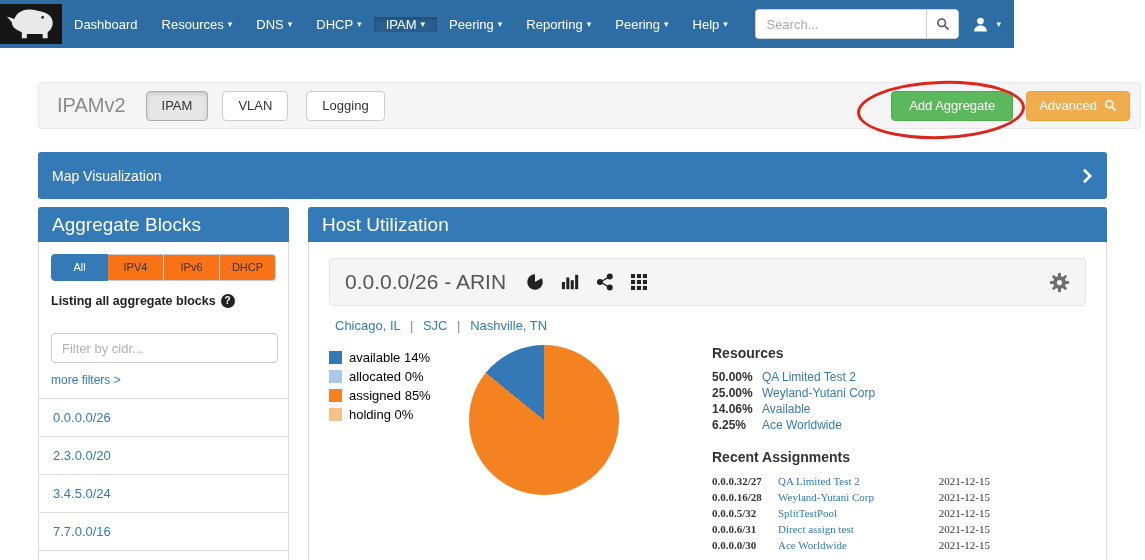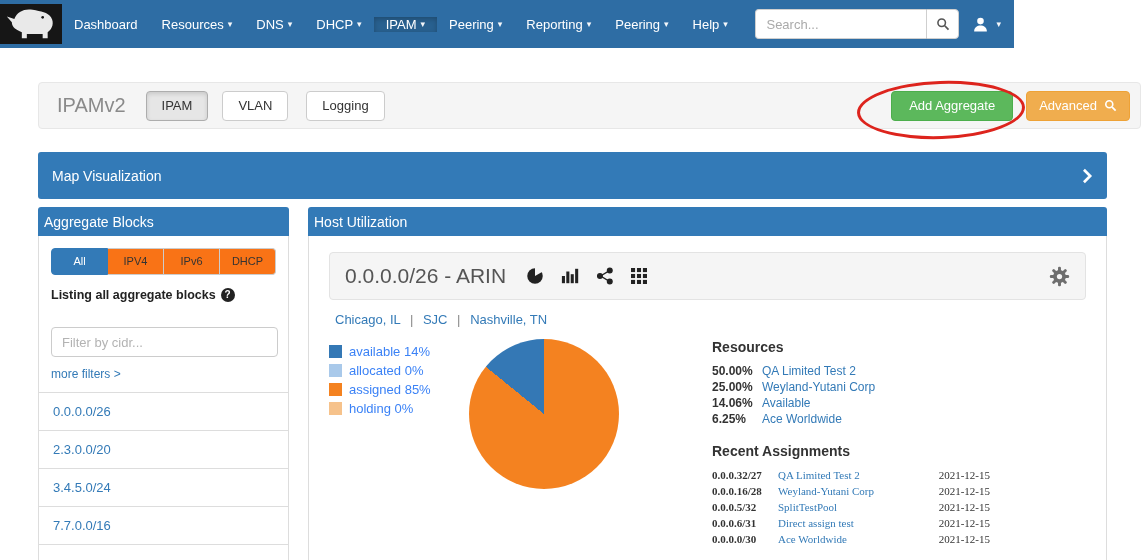"Aggregate Blocks" .panel-header { font-size: 14px -> 19px; height: 29px -> 35px; padding: 0 6px -> 0 14px }
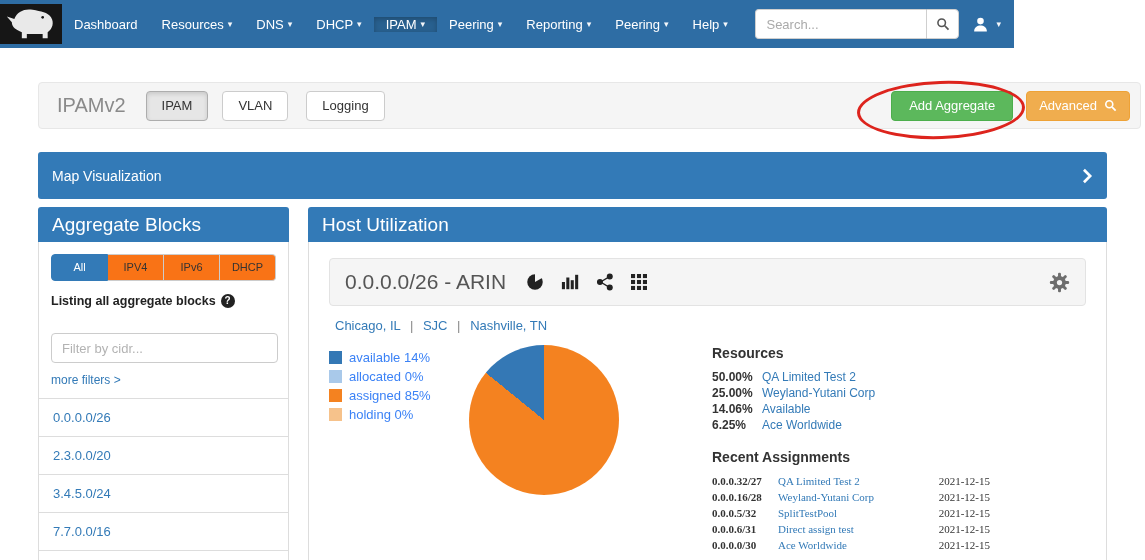"available 14%" .legend-item { color: #3b82f6 -> #000000 }
